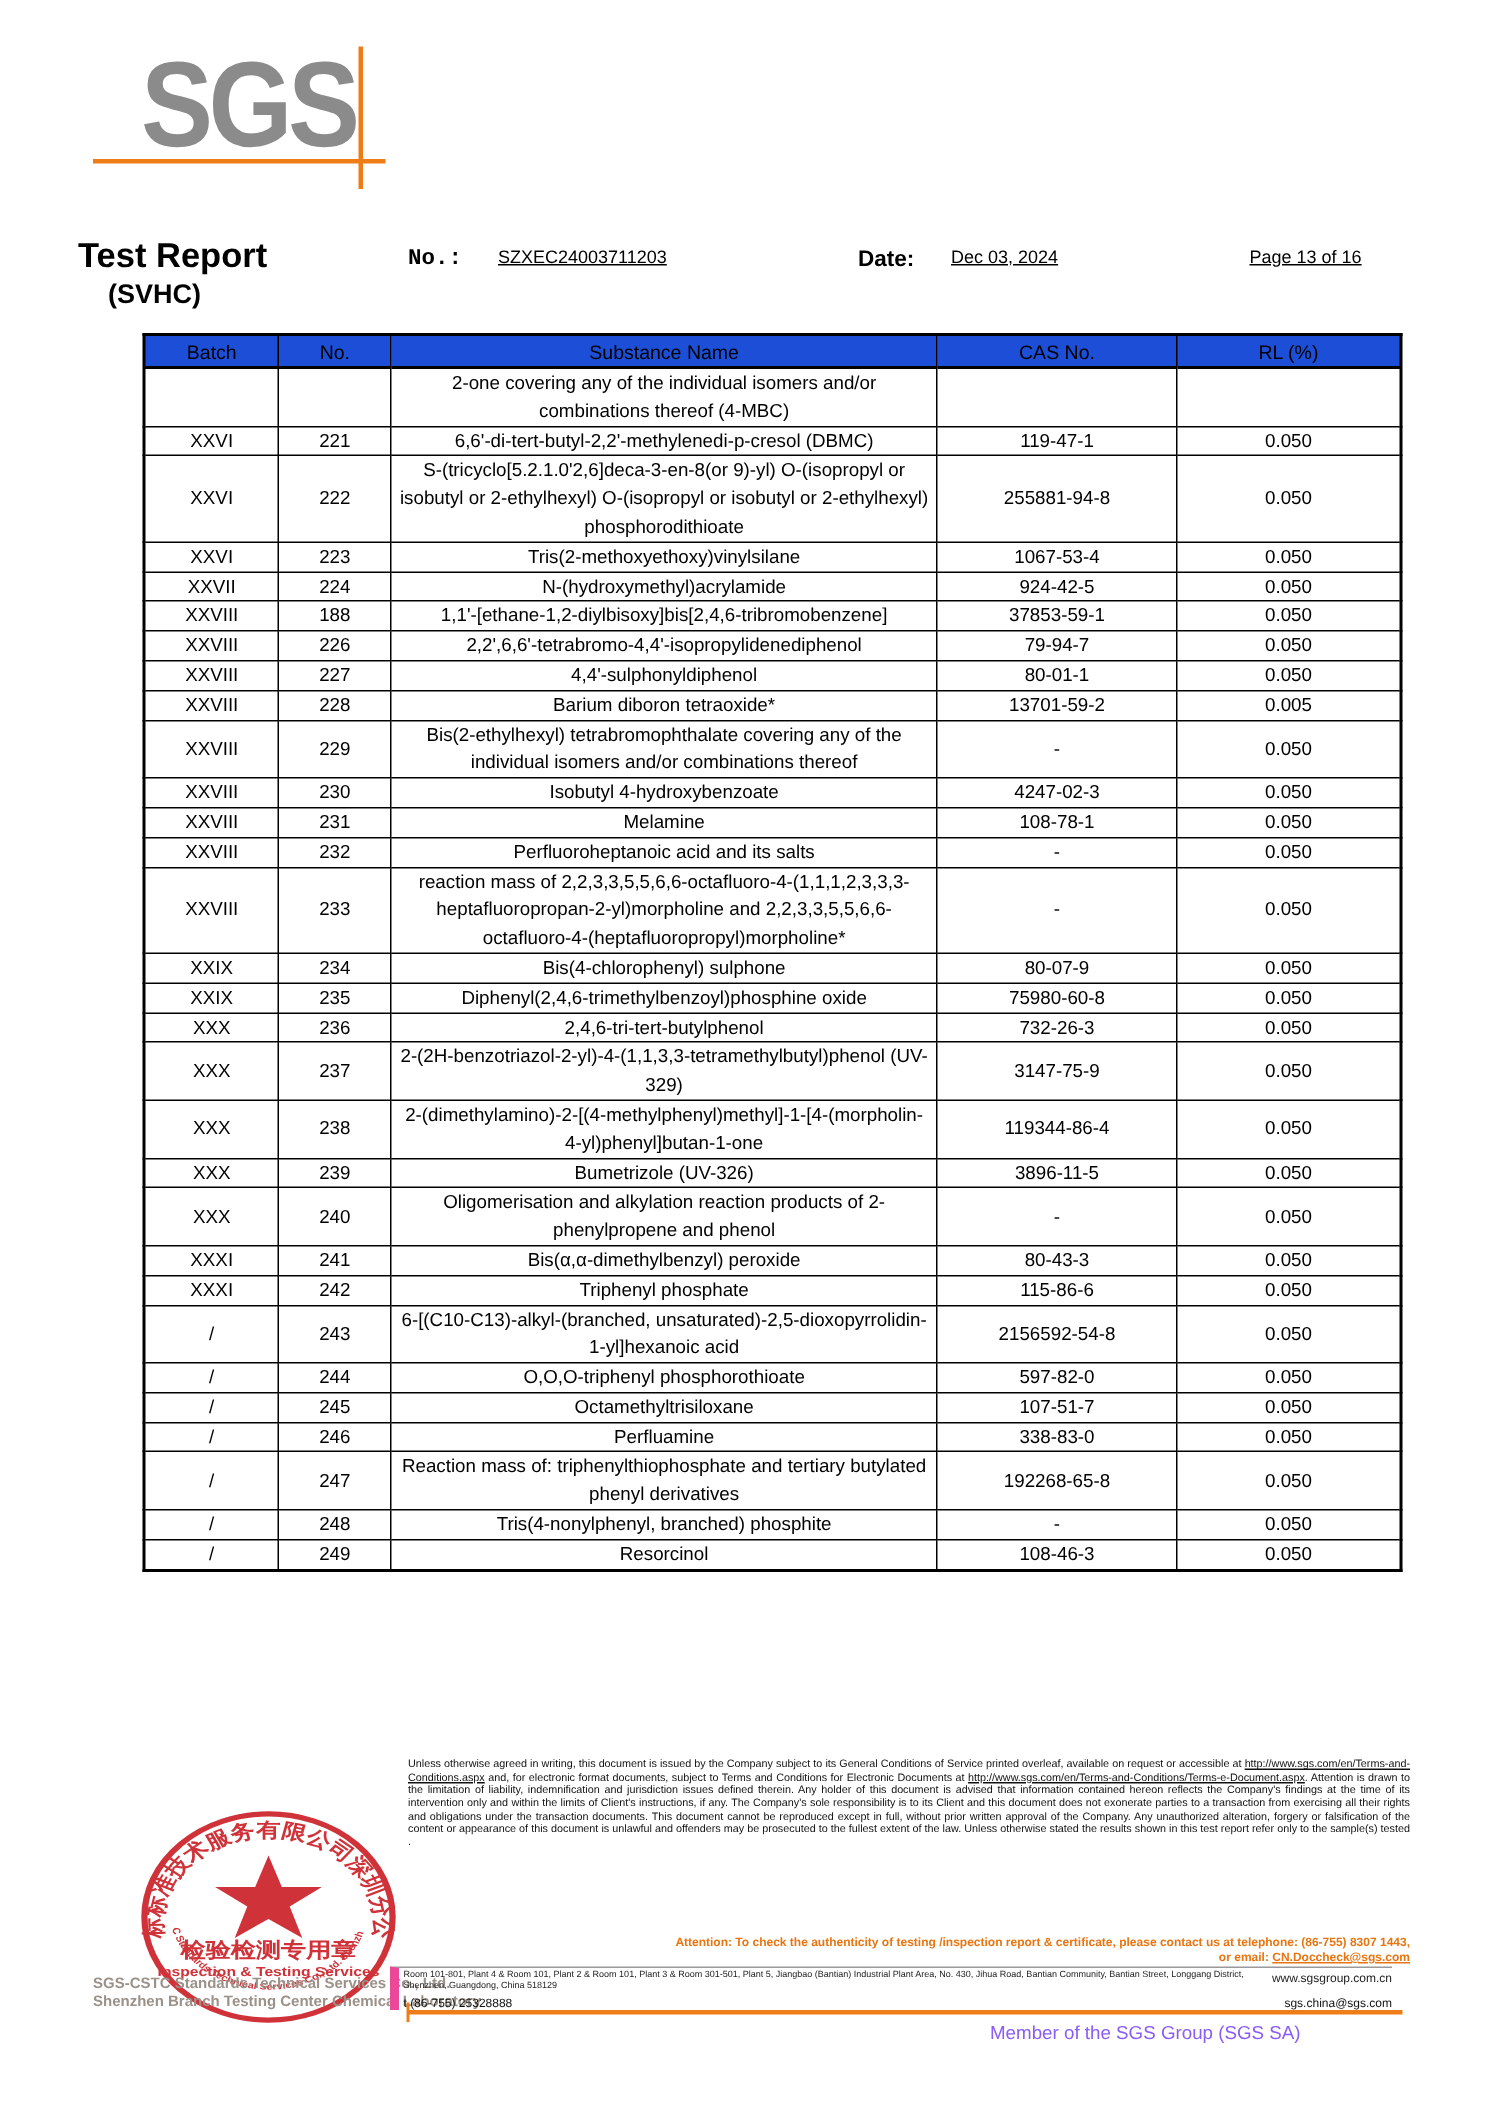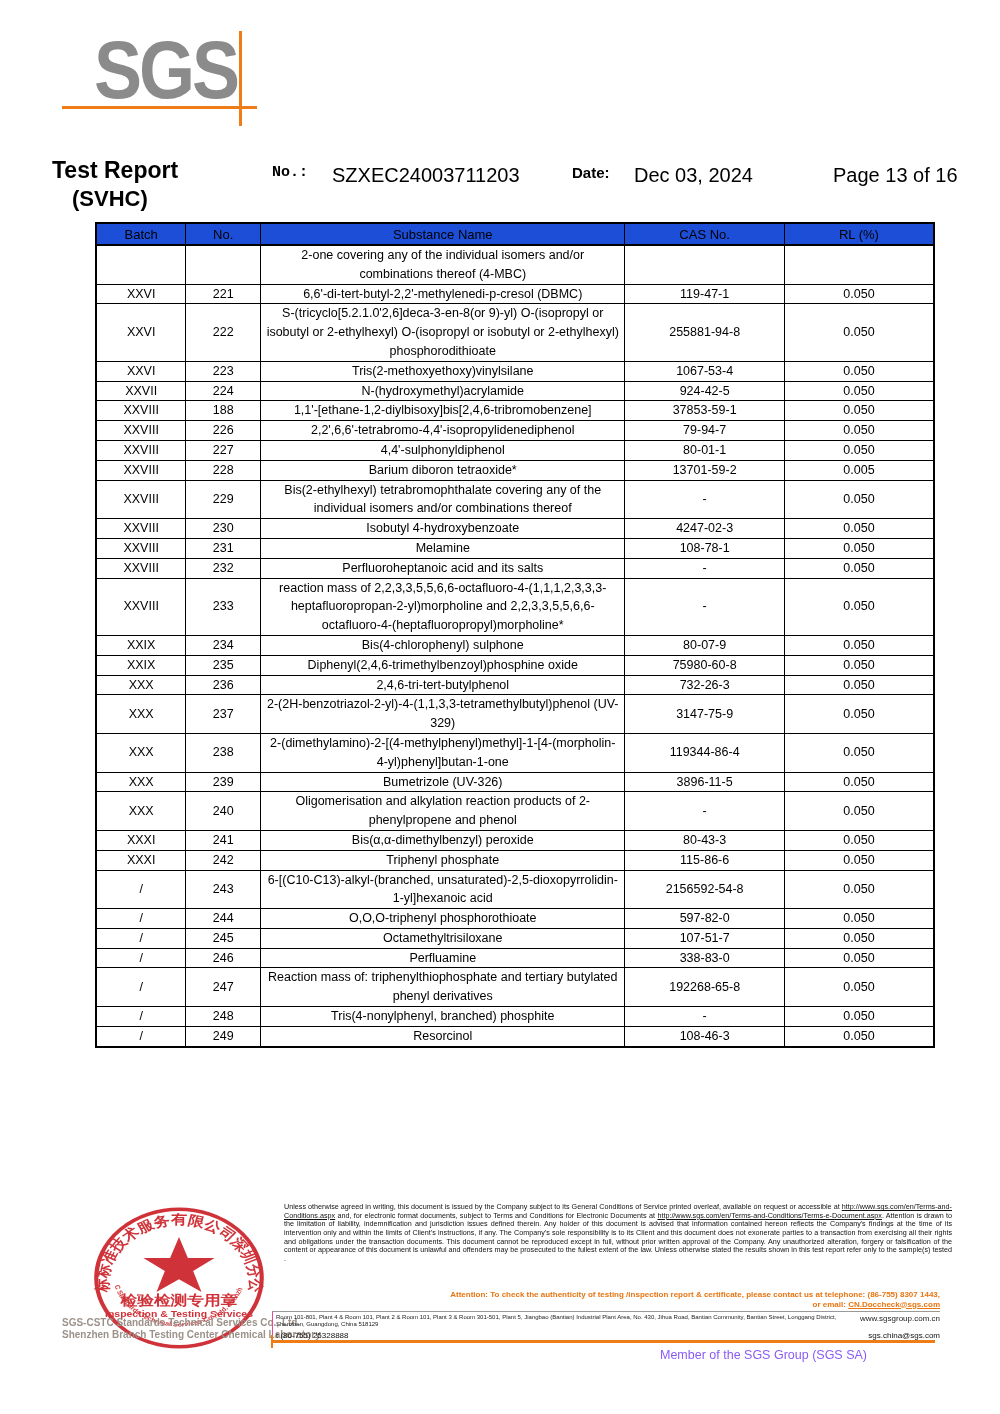"SZXEC24003711203" .meta-value { font-size: 20px -> 12px; text-decoration: none -> underline }
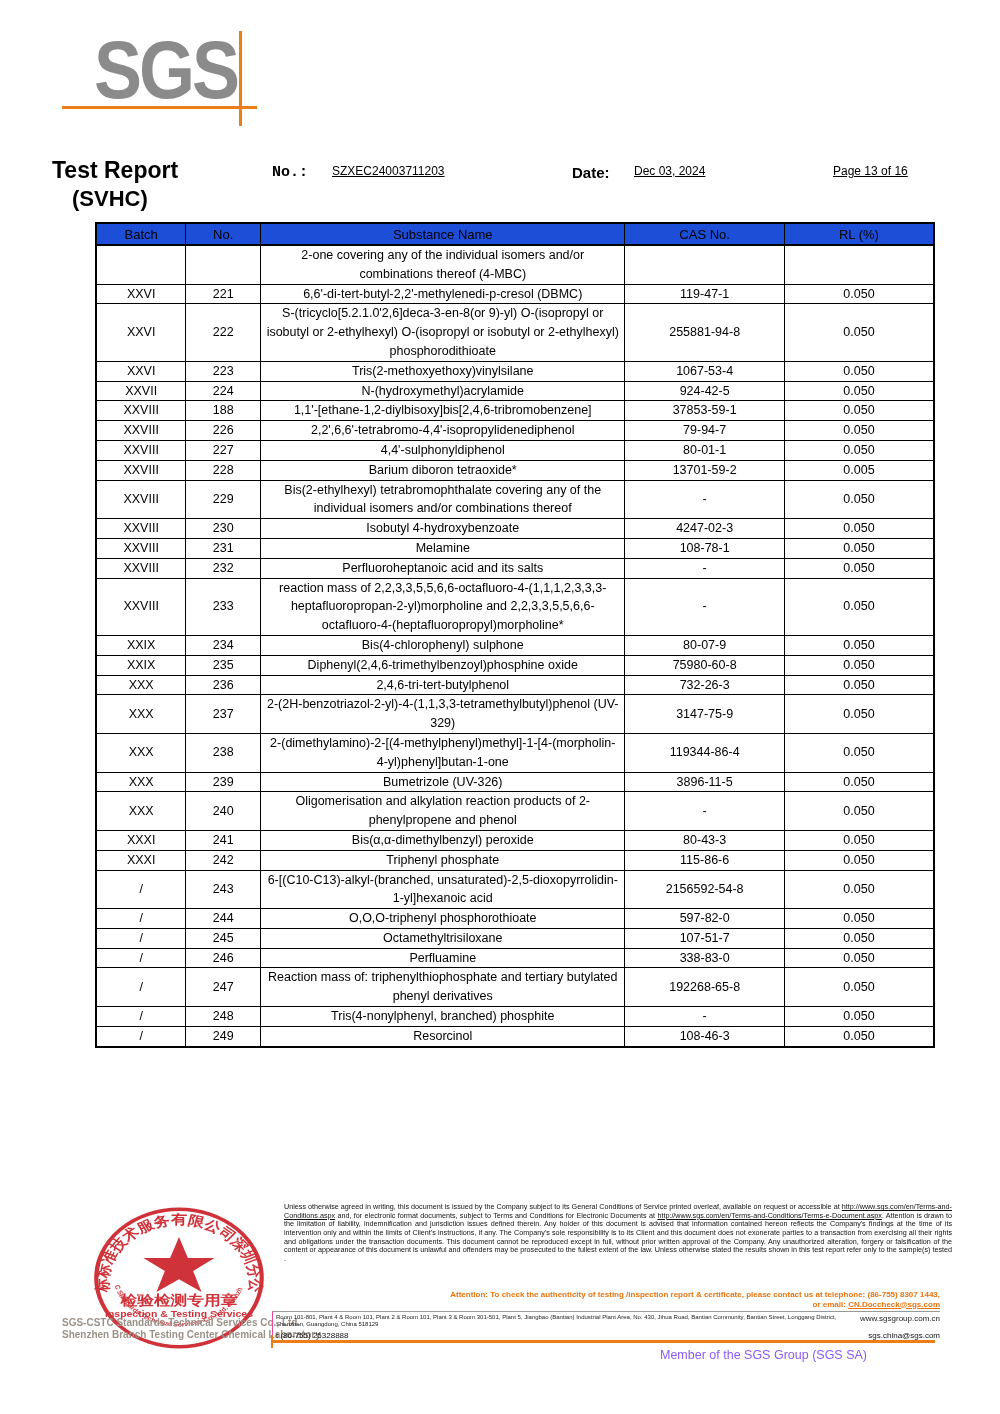"(SVHC)" .title2 { font-size: 22px -> 18px }
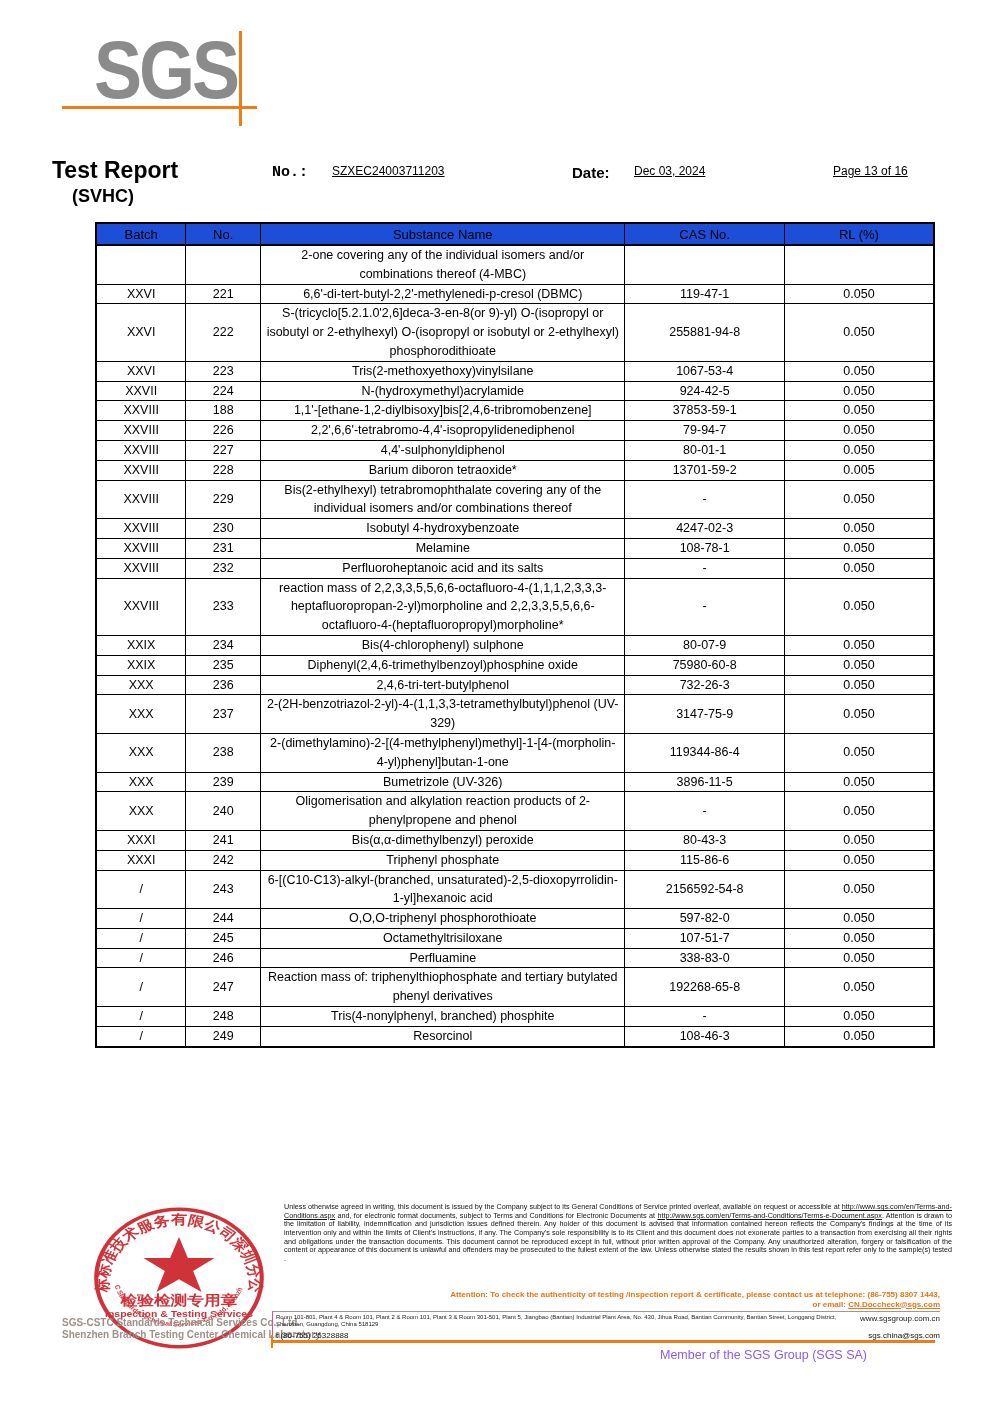"Unless otherwise agreed in writing," .disclaimer { margin-left: 12px -> none; top: 1203px -> 1172px }
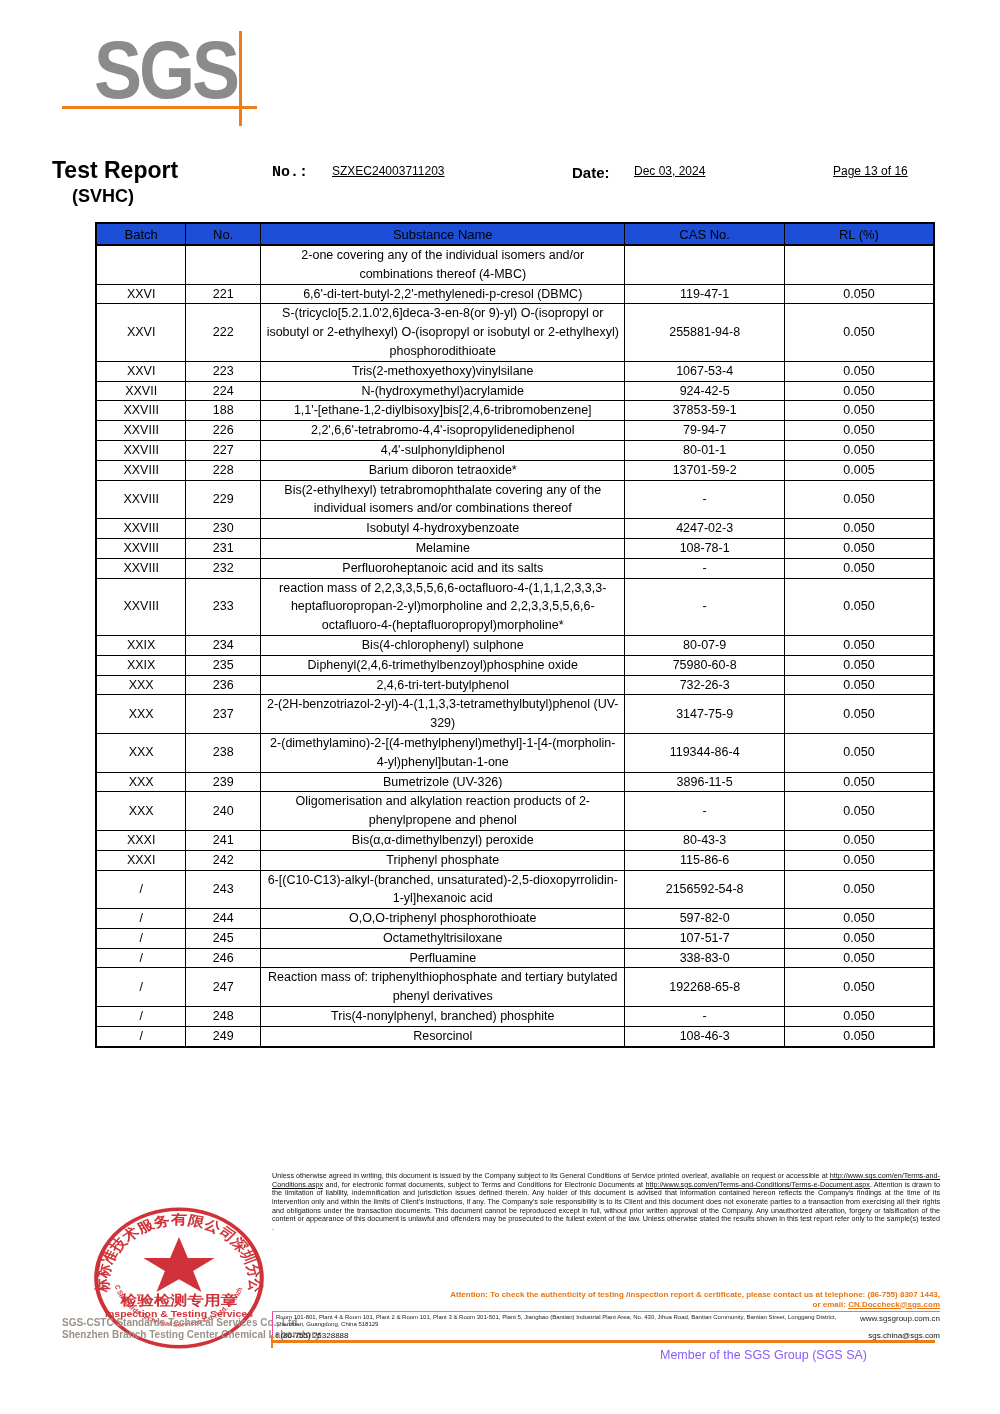"www.sgsgroup.com.cn" .addr-block { border-left: 1px solid #ec4899 -> 6px solid #ec4899; left: 272px -> 260px }
